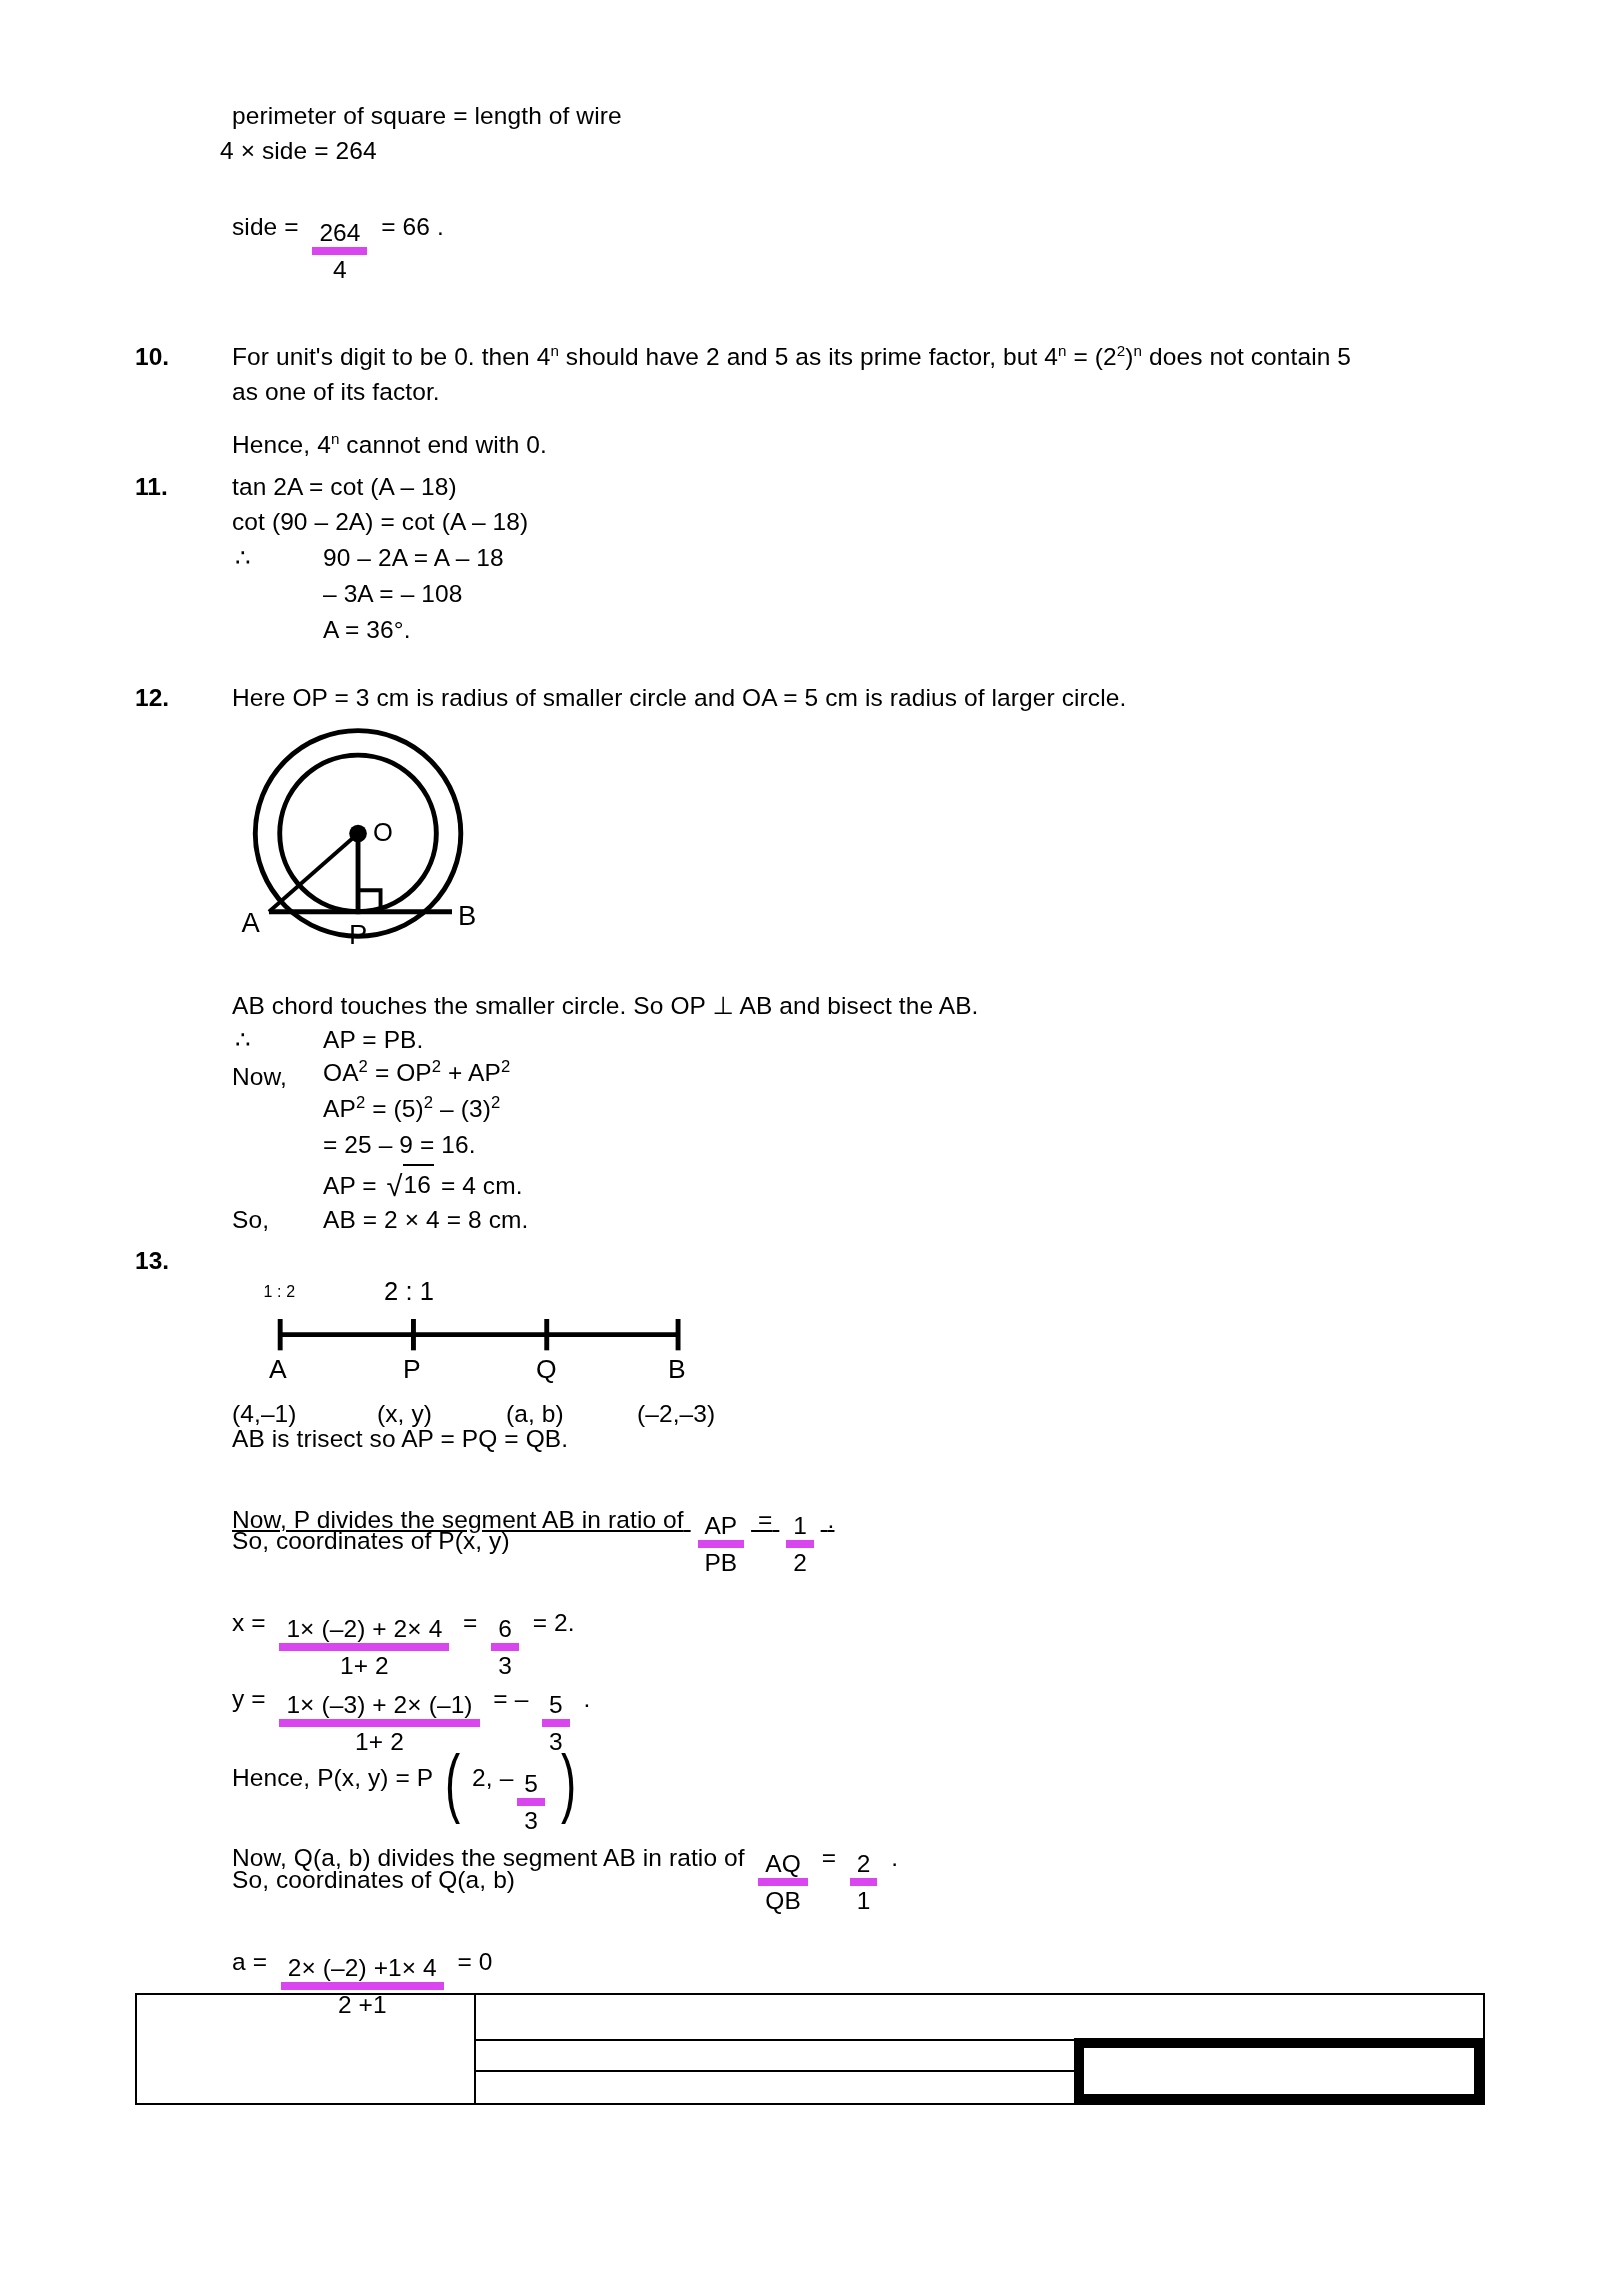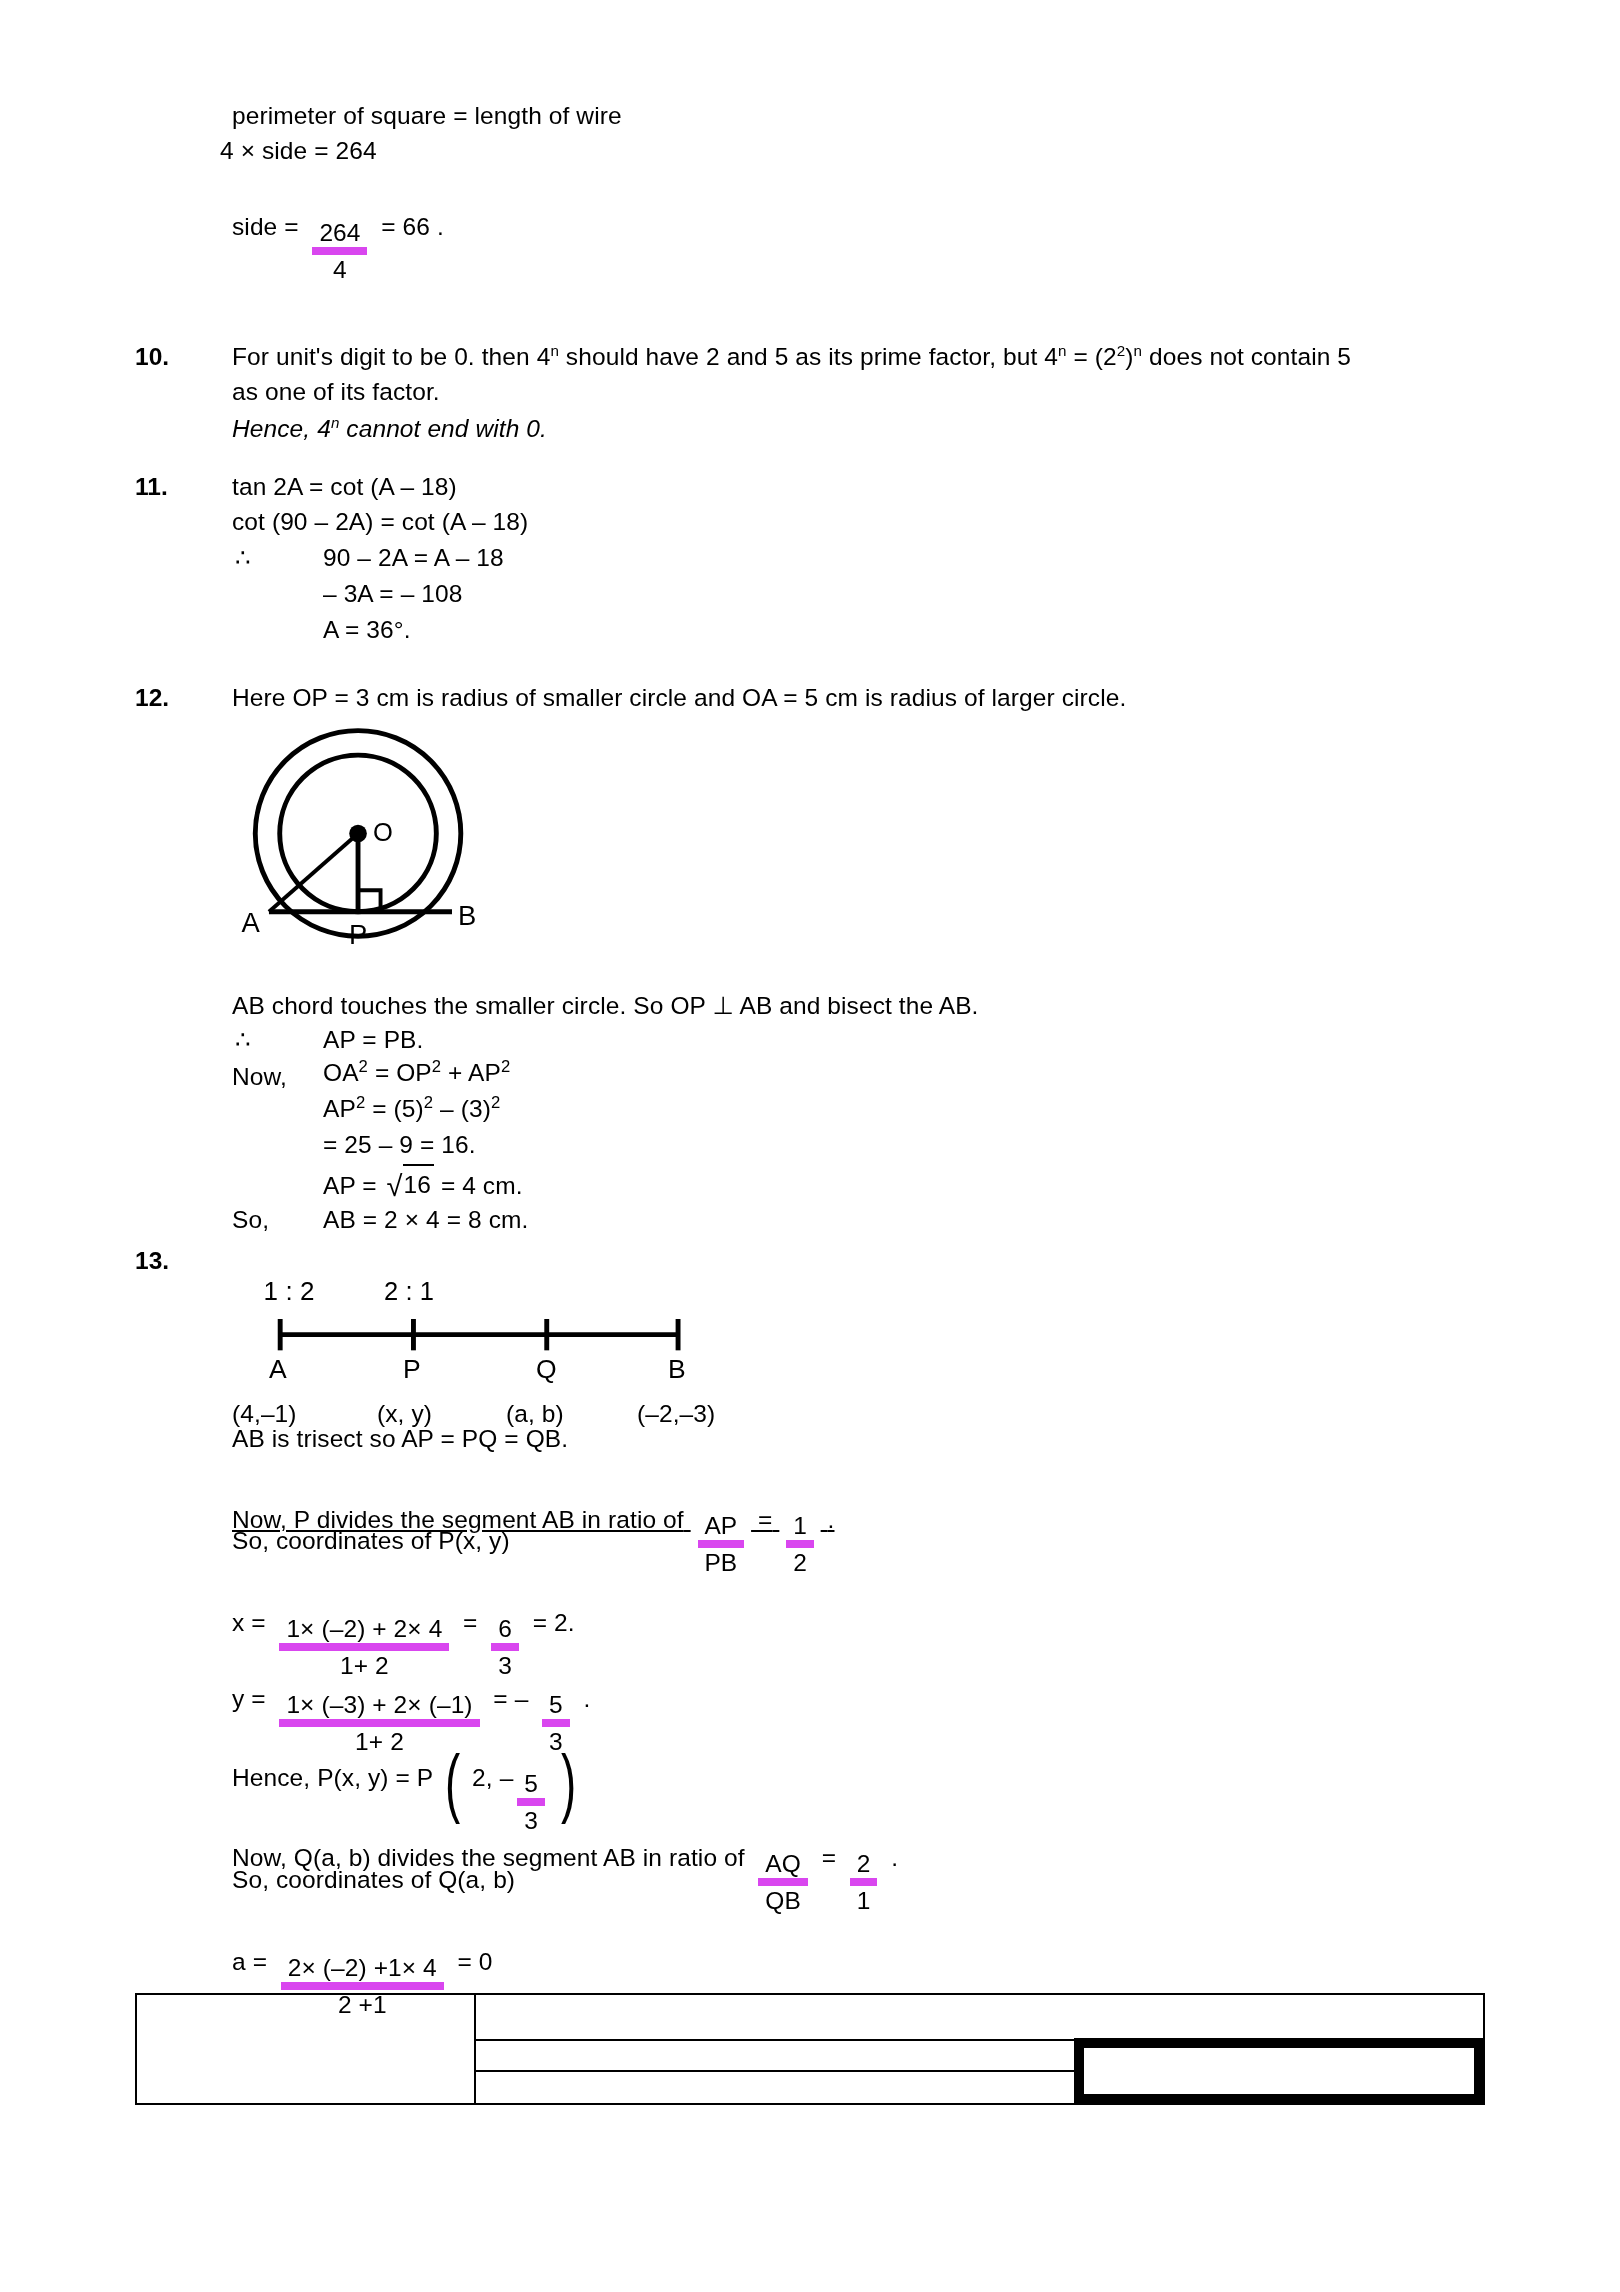"Hence, 4n cannot end with" div.abs { font-style: italic -> none; top: 411px -> 427px }
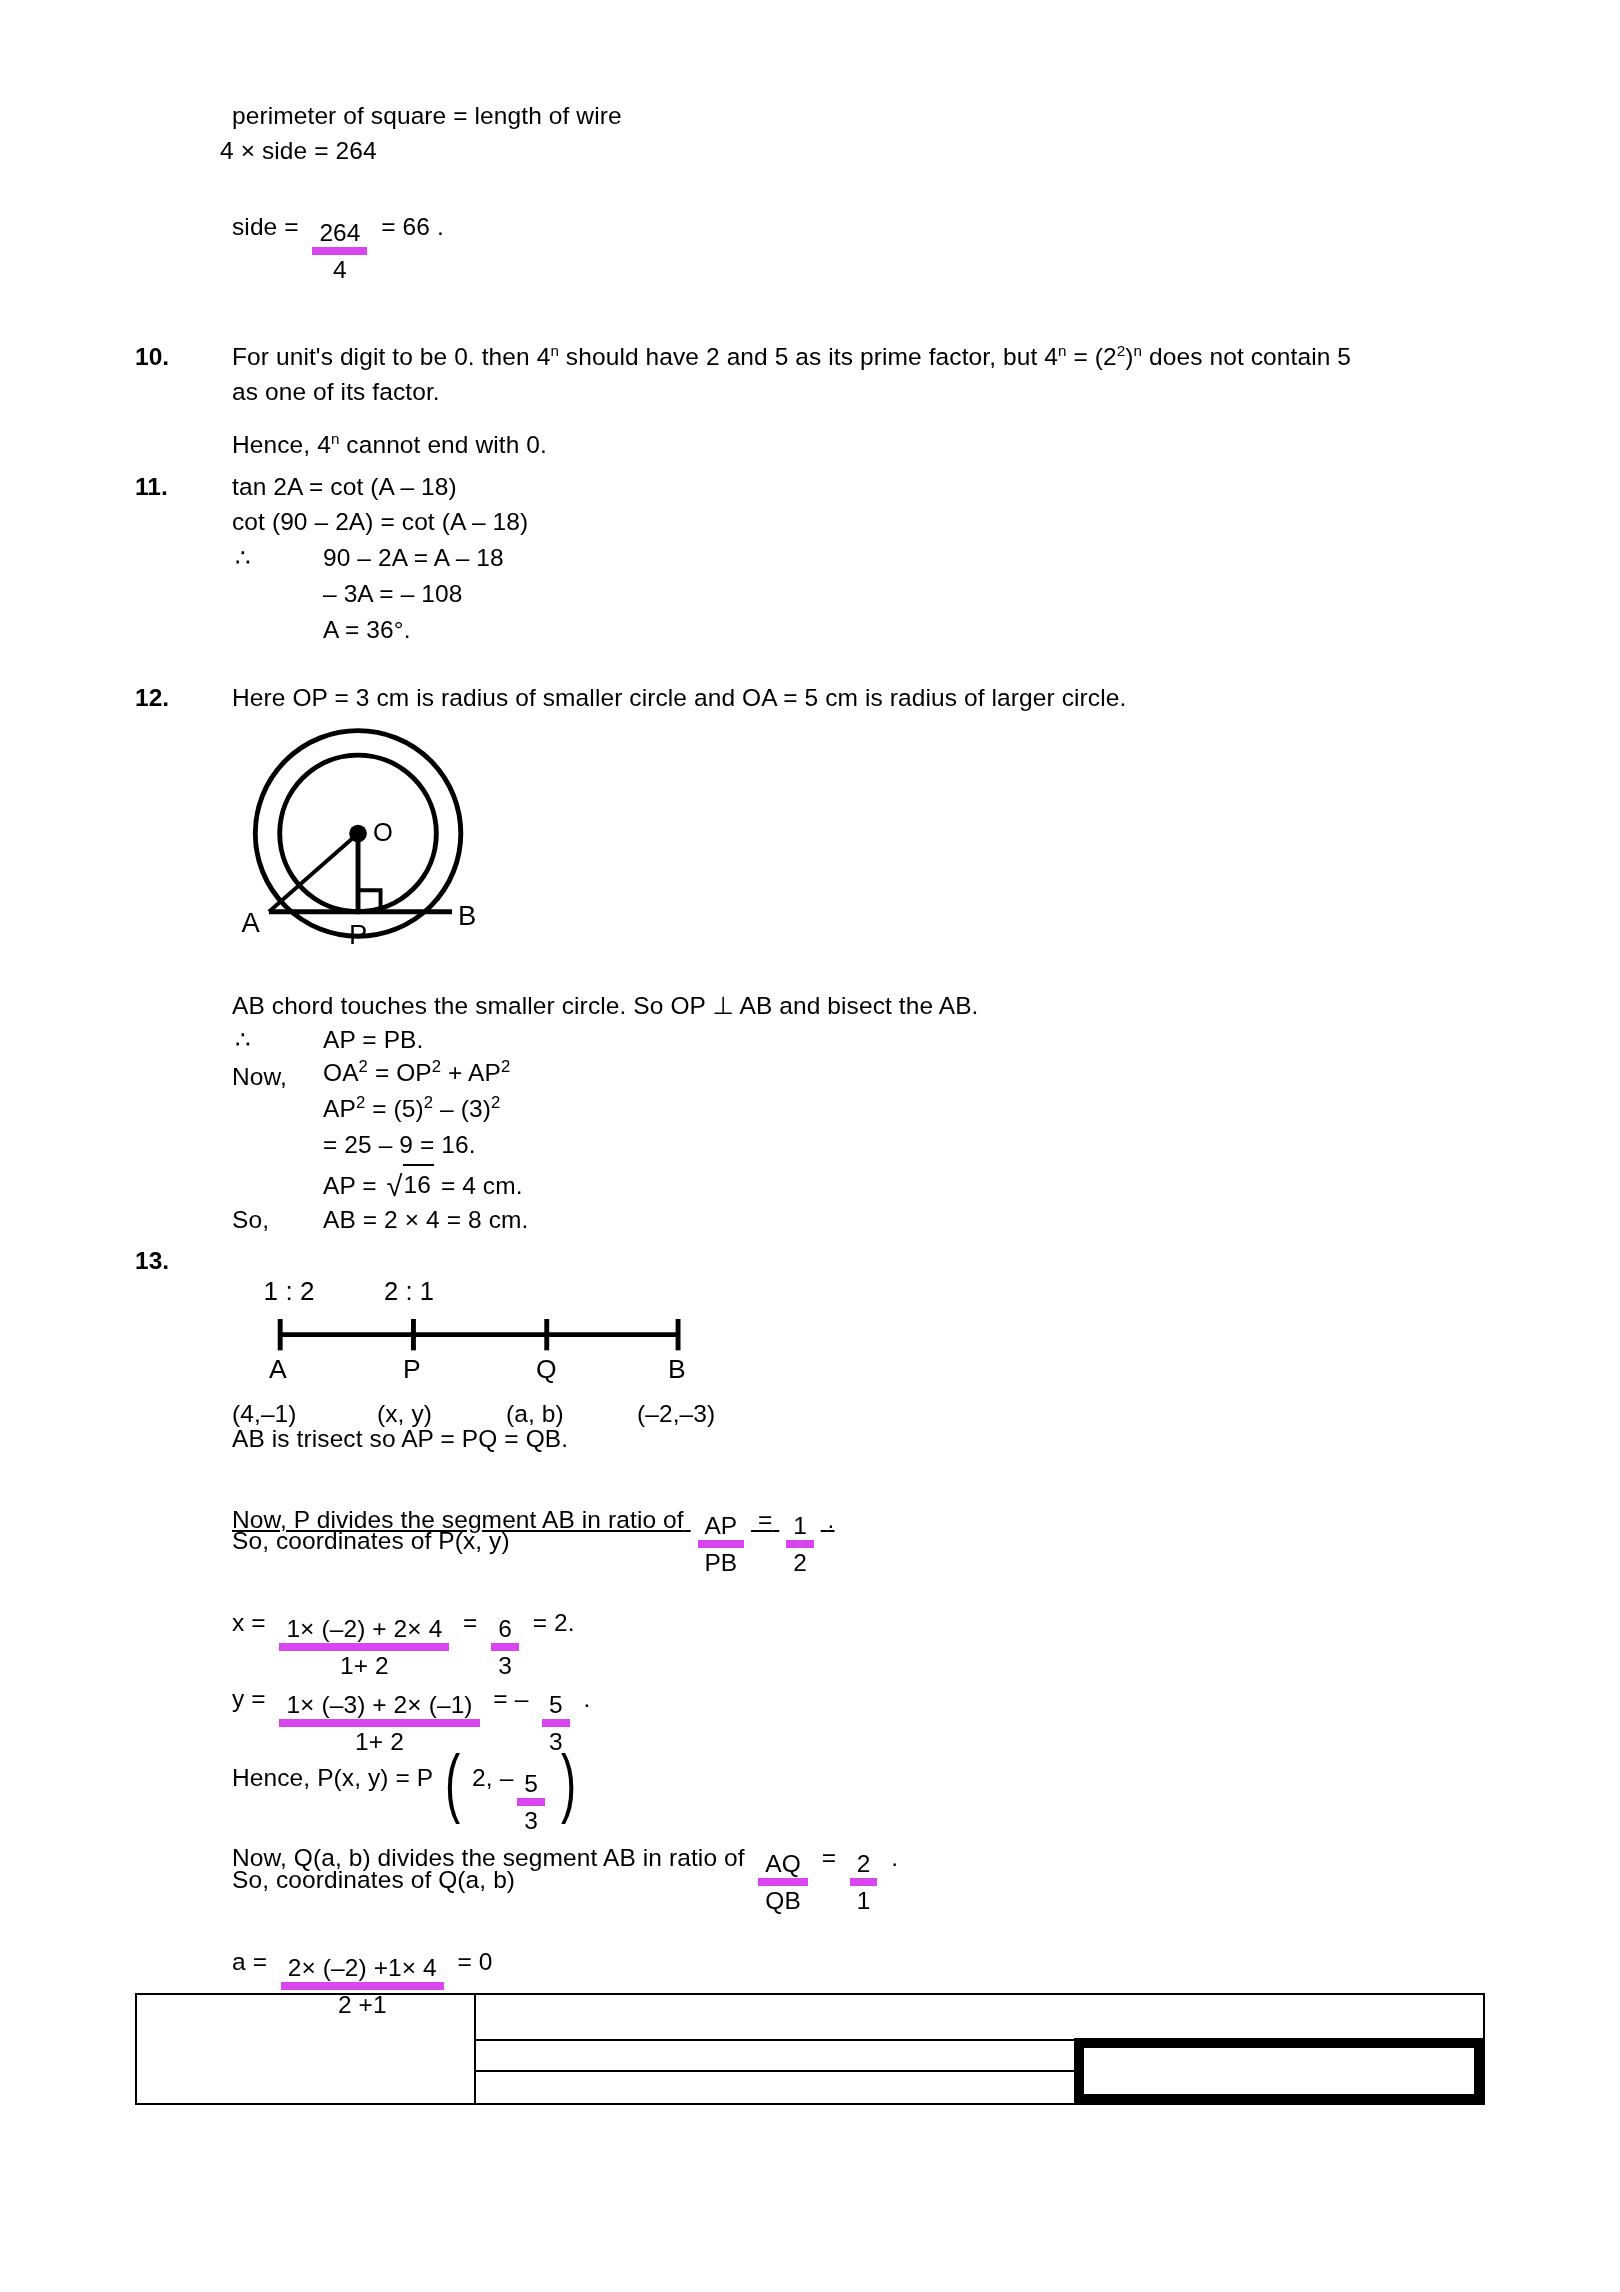"1 : 2" div.abs { font-size: 26px -> 16px }
